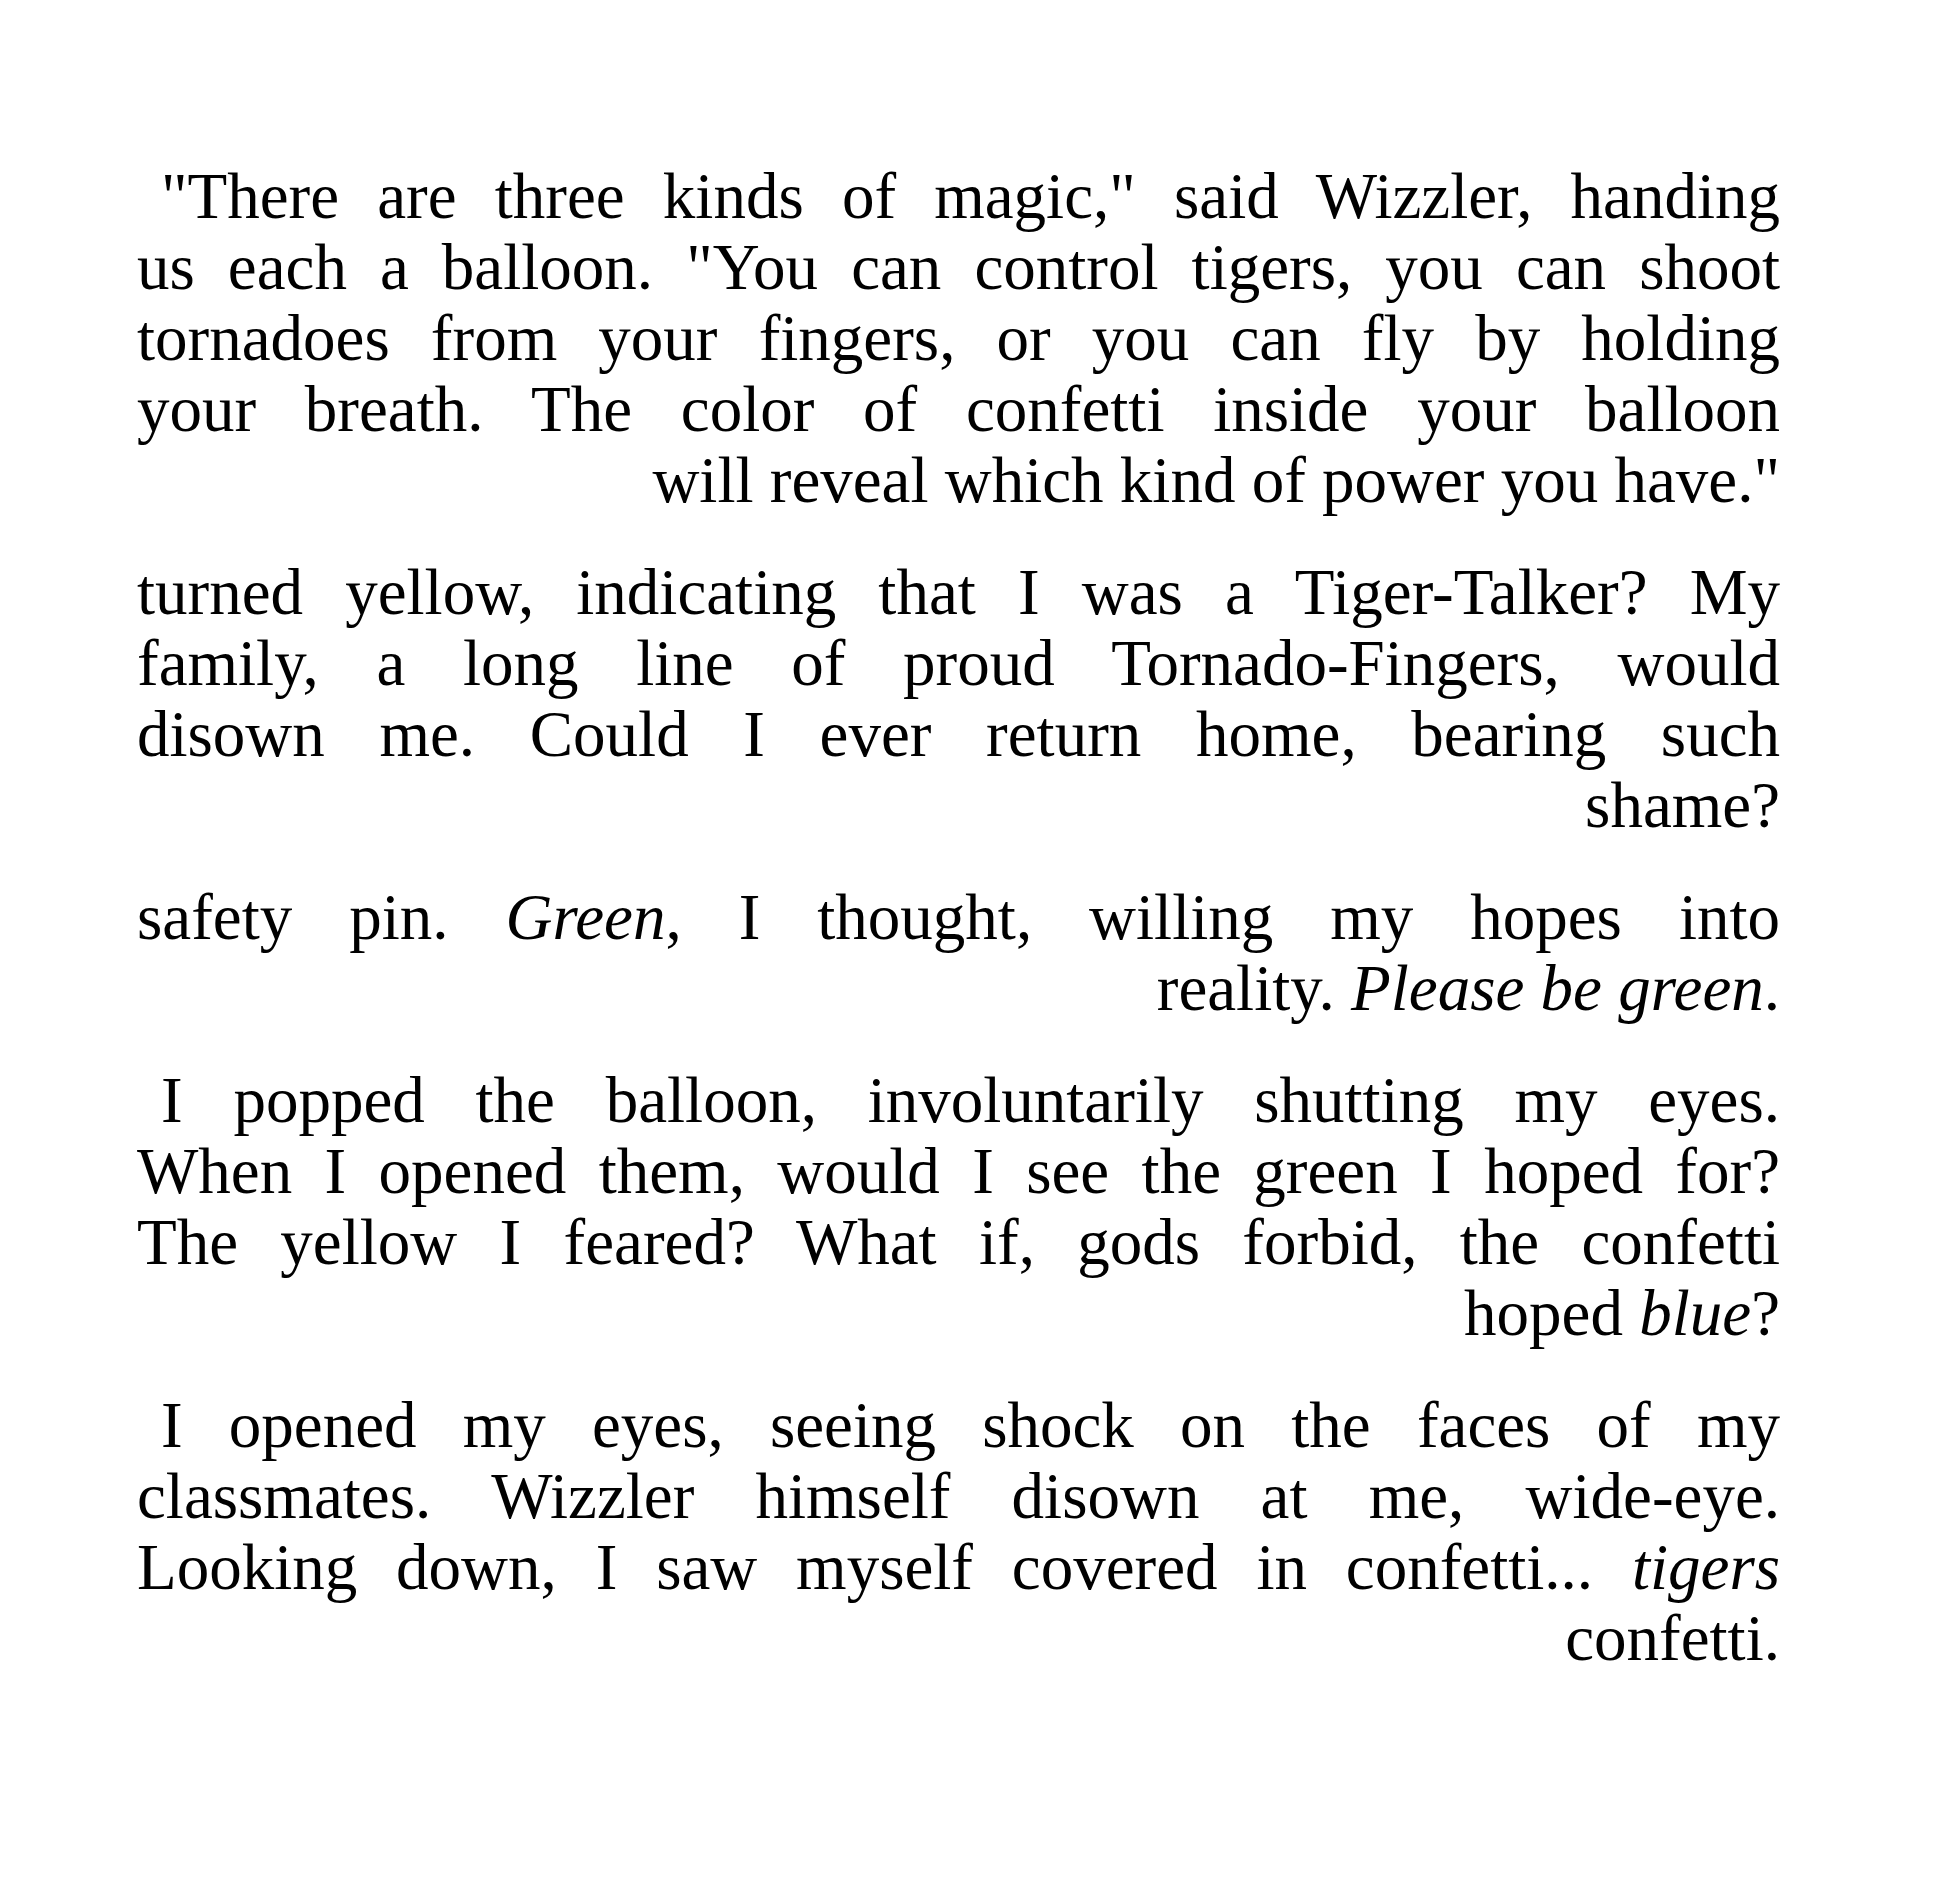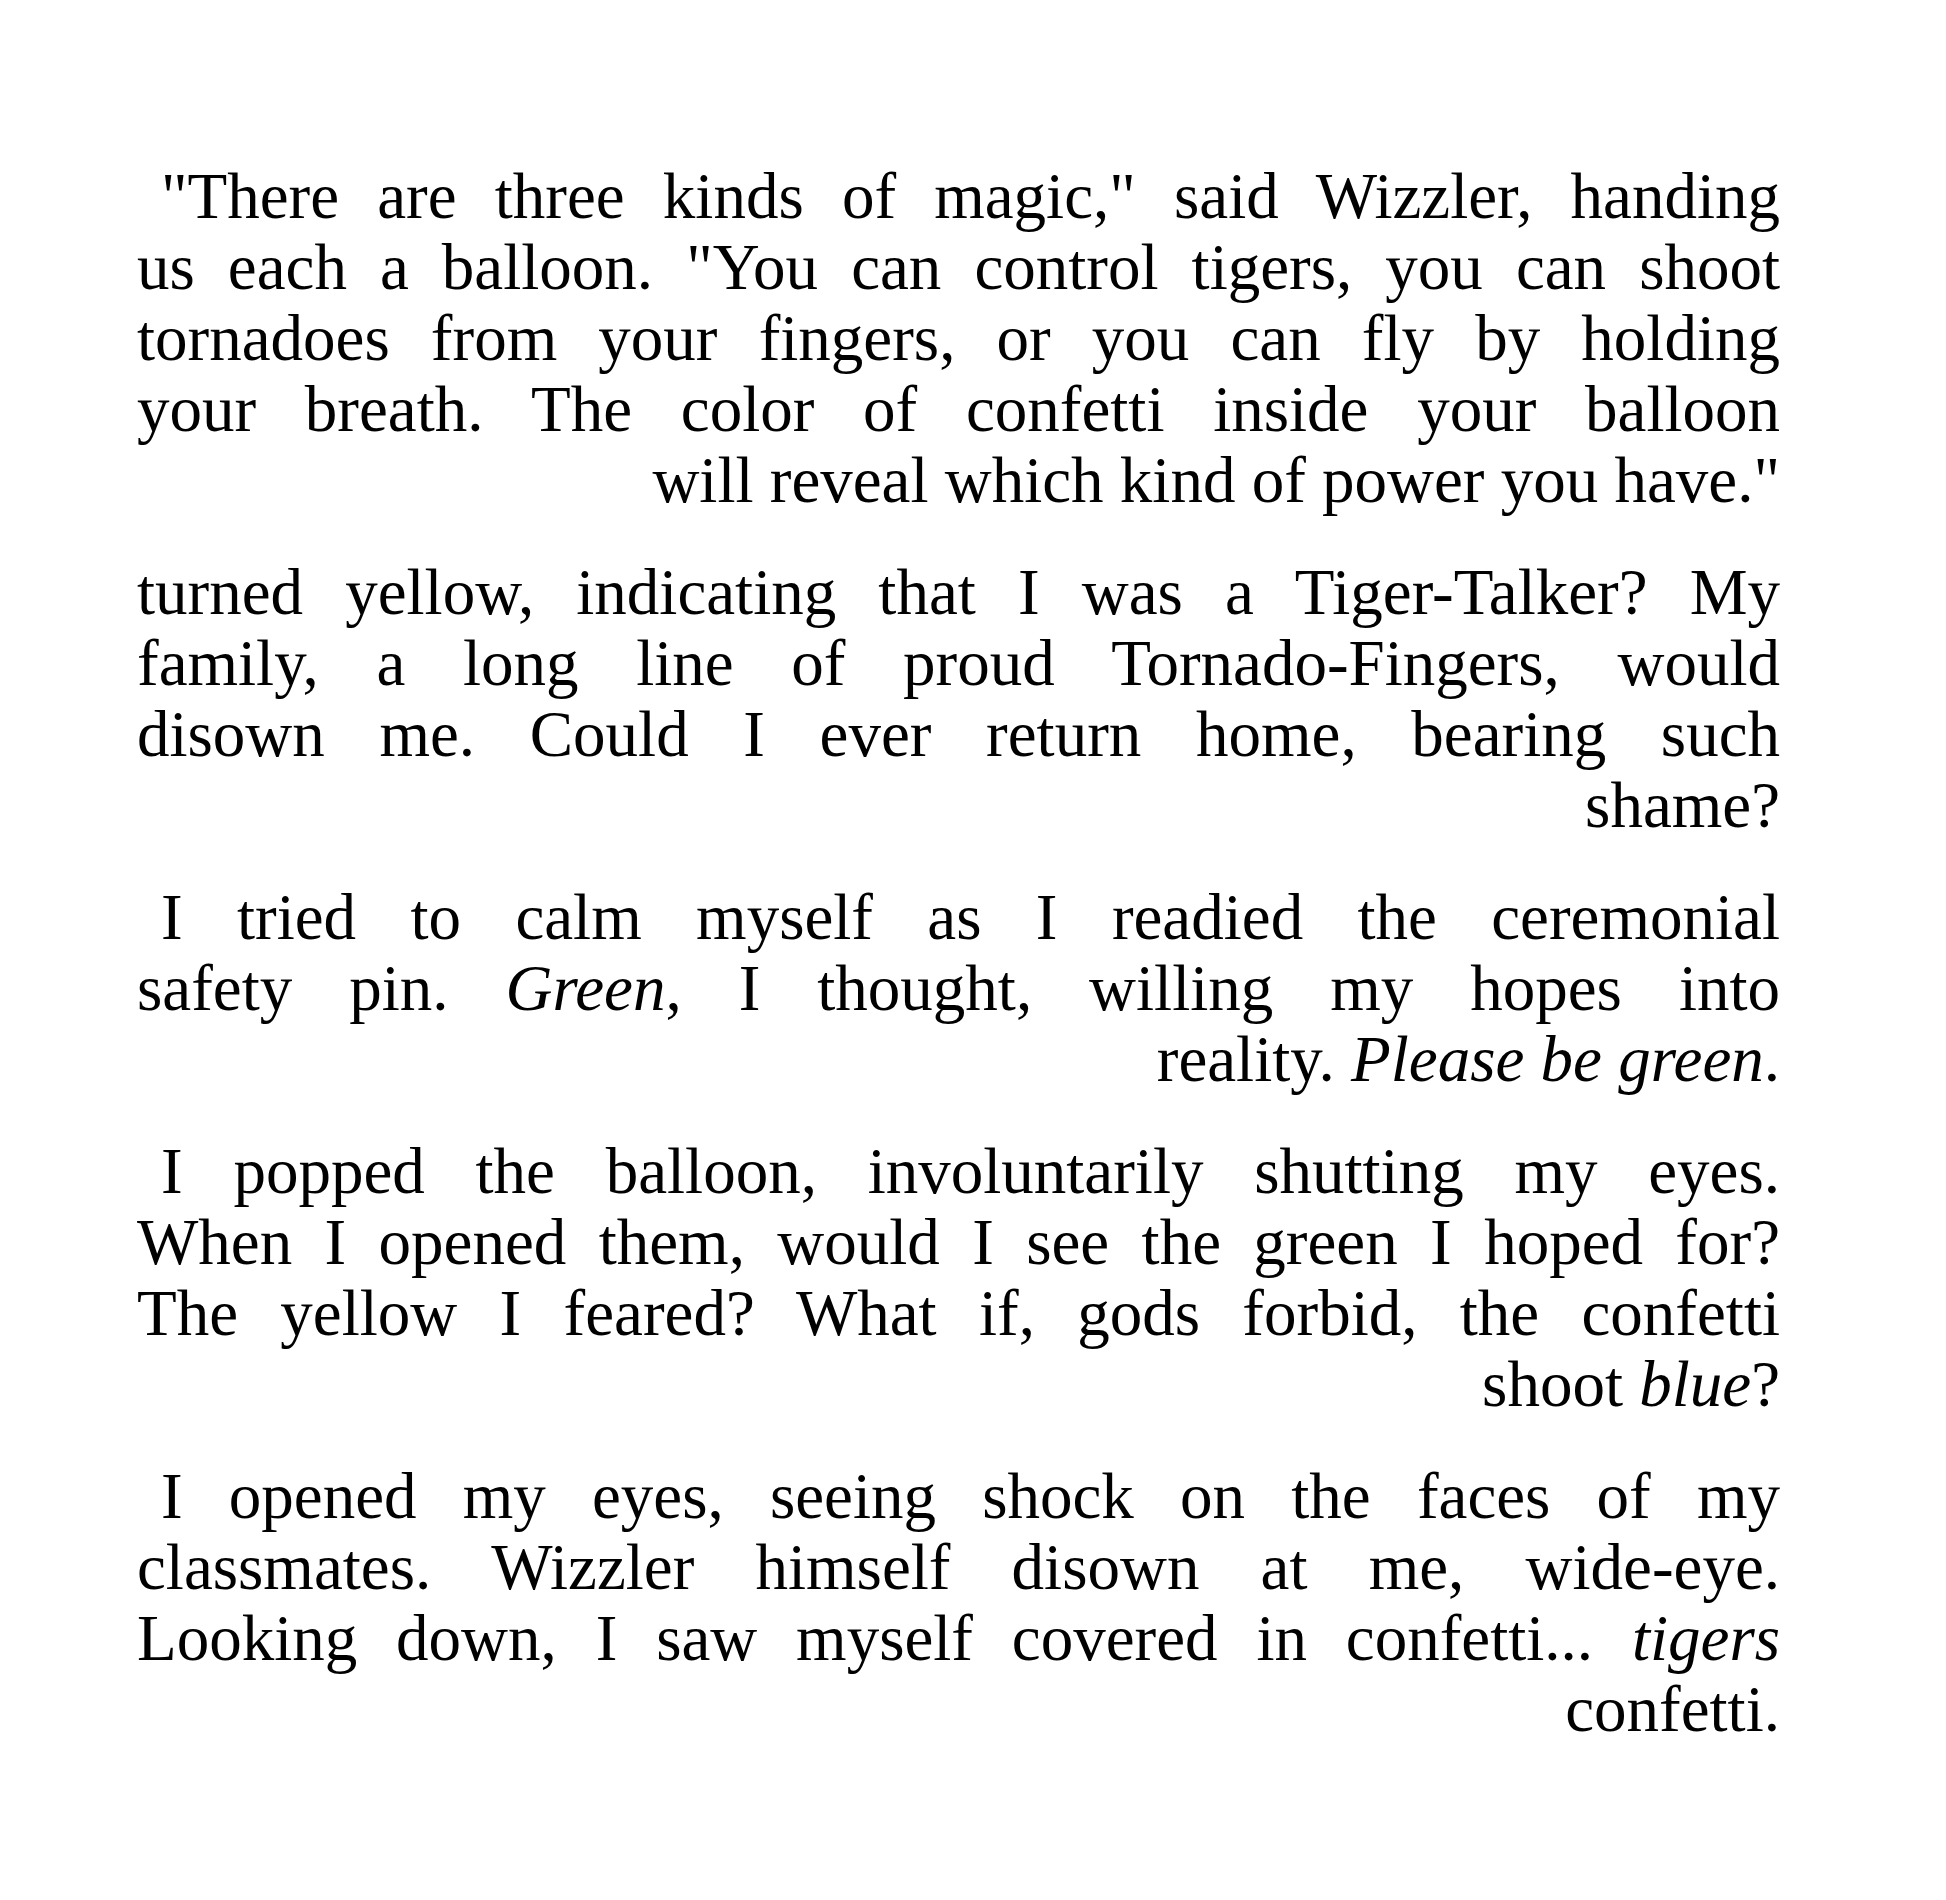"I tried to calm myself" div.line { html: <div><span>I tried to calm myself as I readied the ceremonial</span></div> -> none }
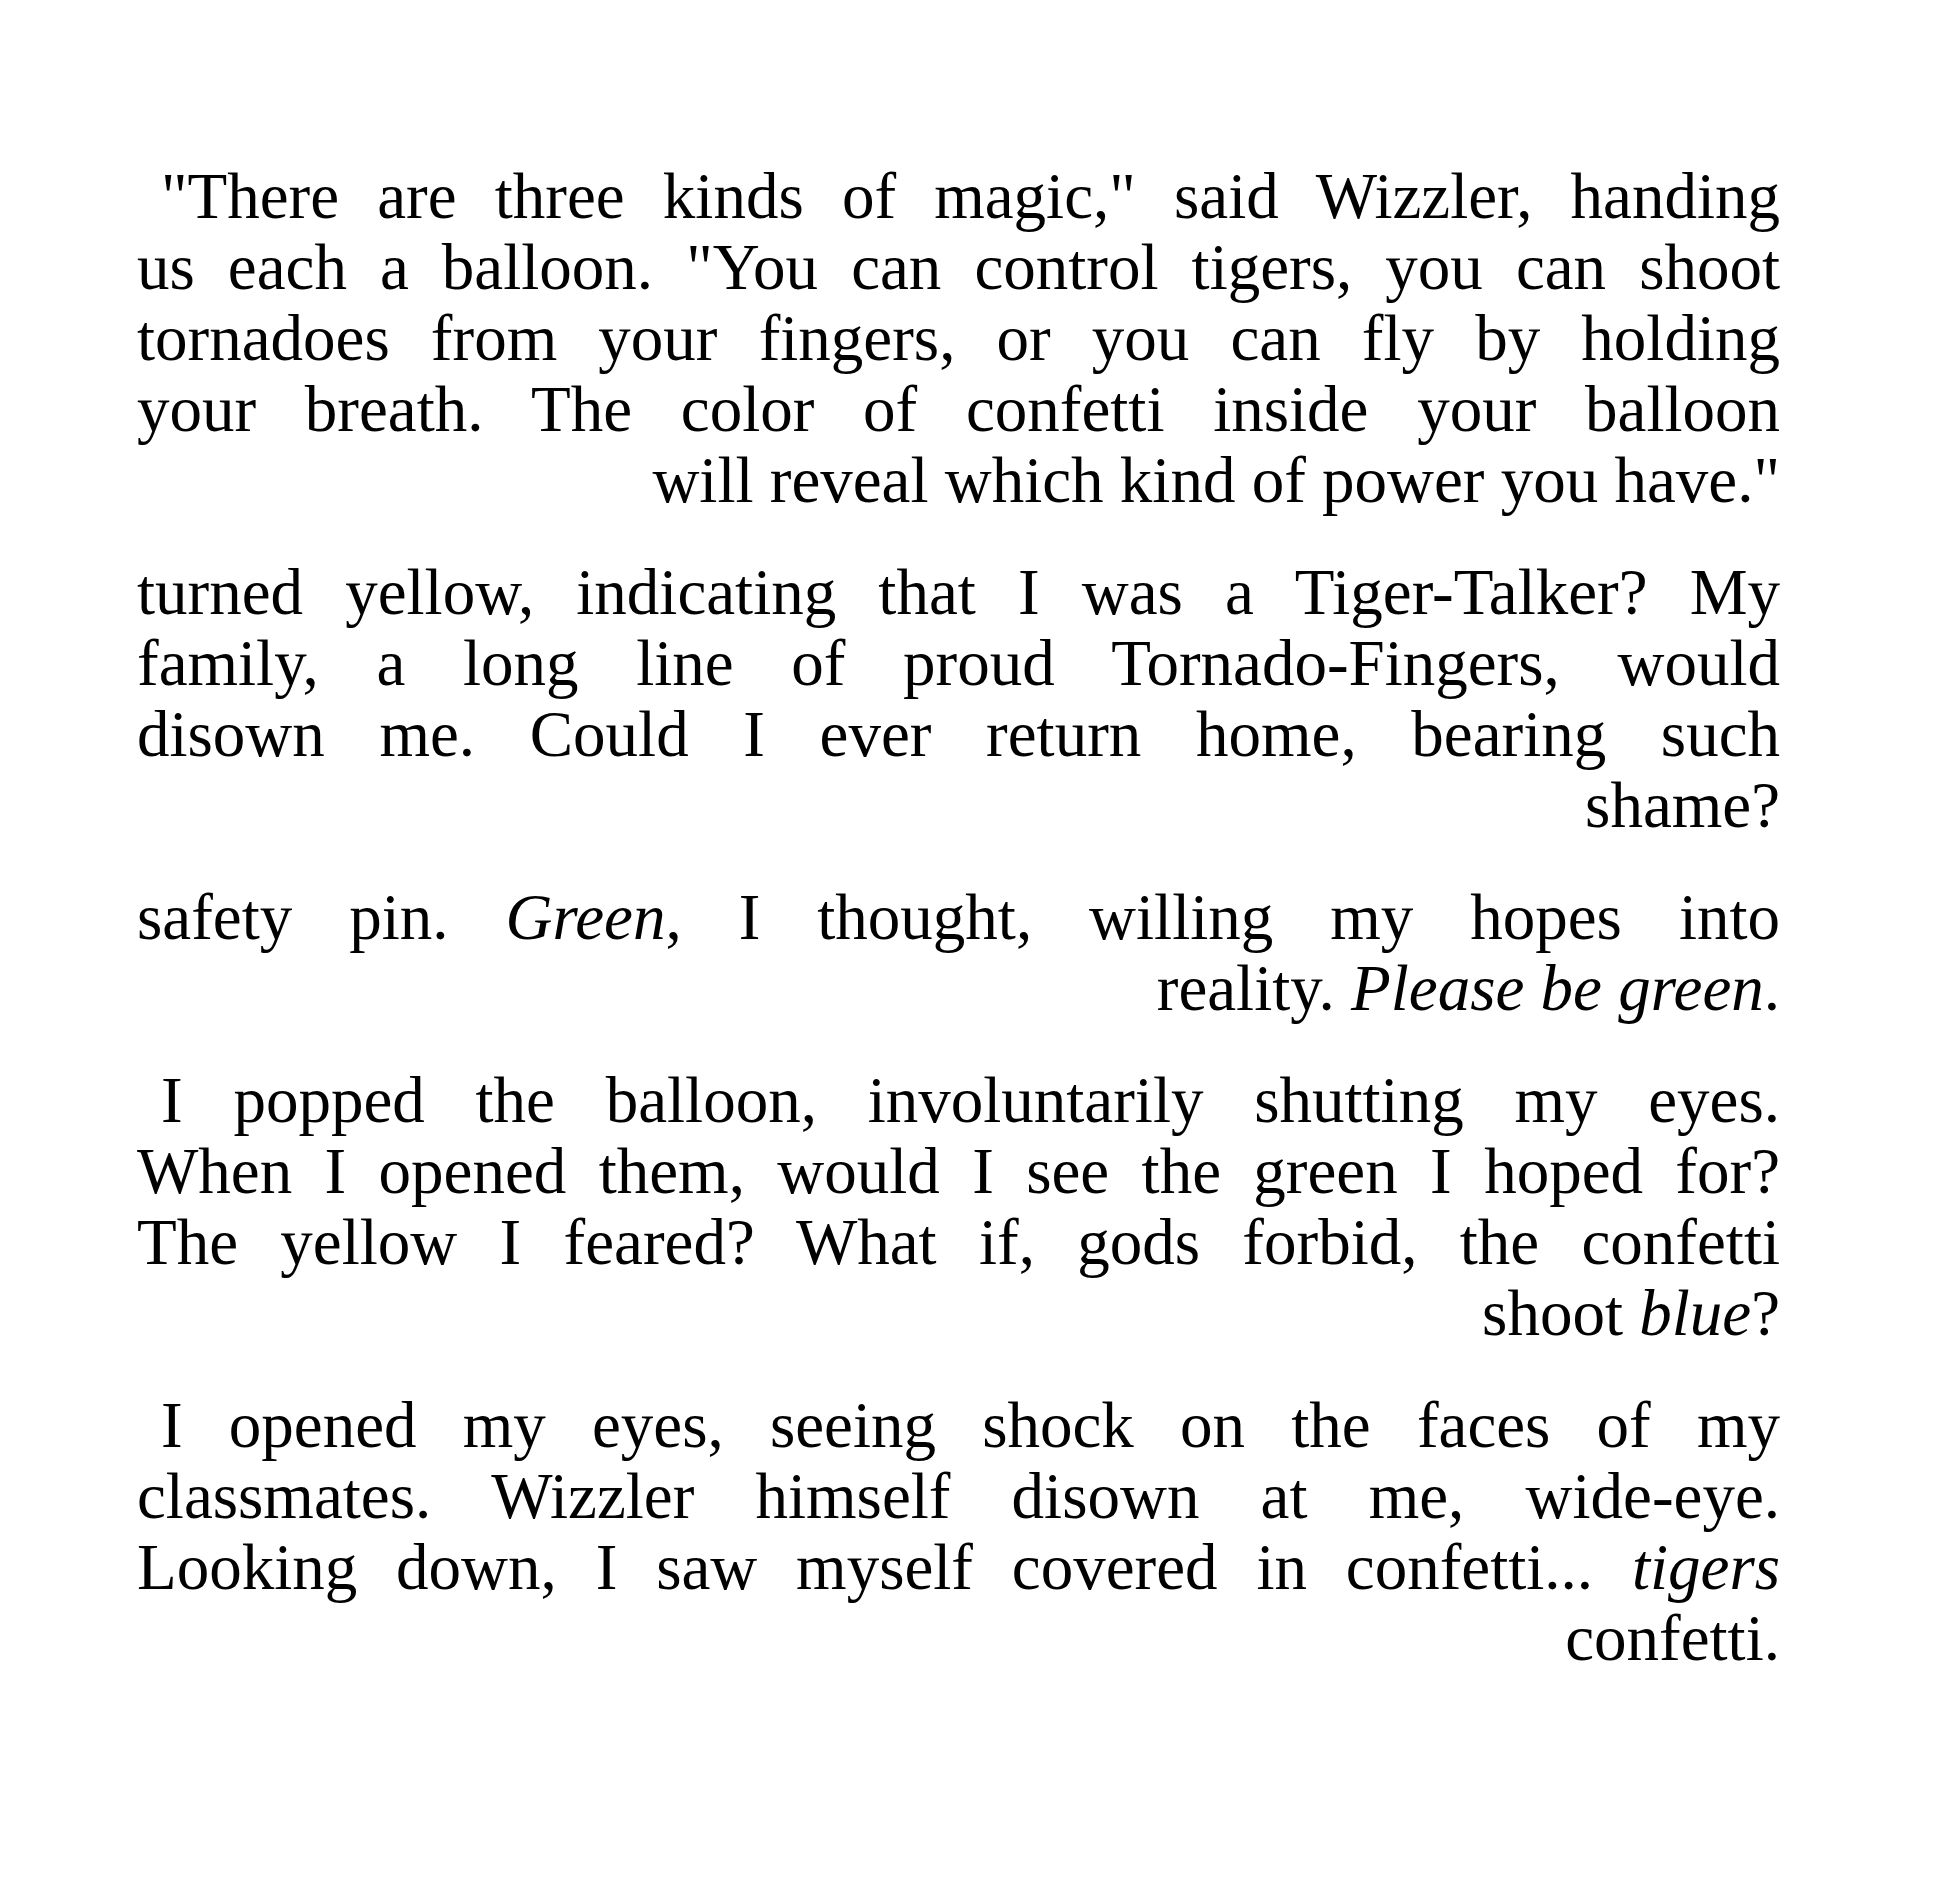"shoot" span.rm { text: shoot -> hoped }
